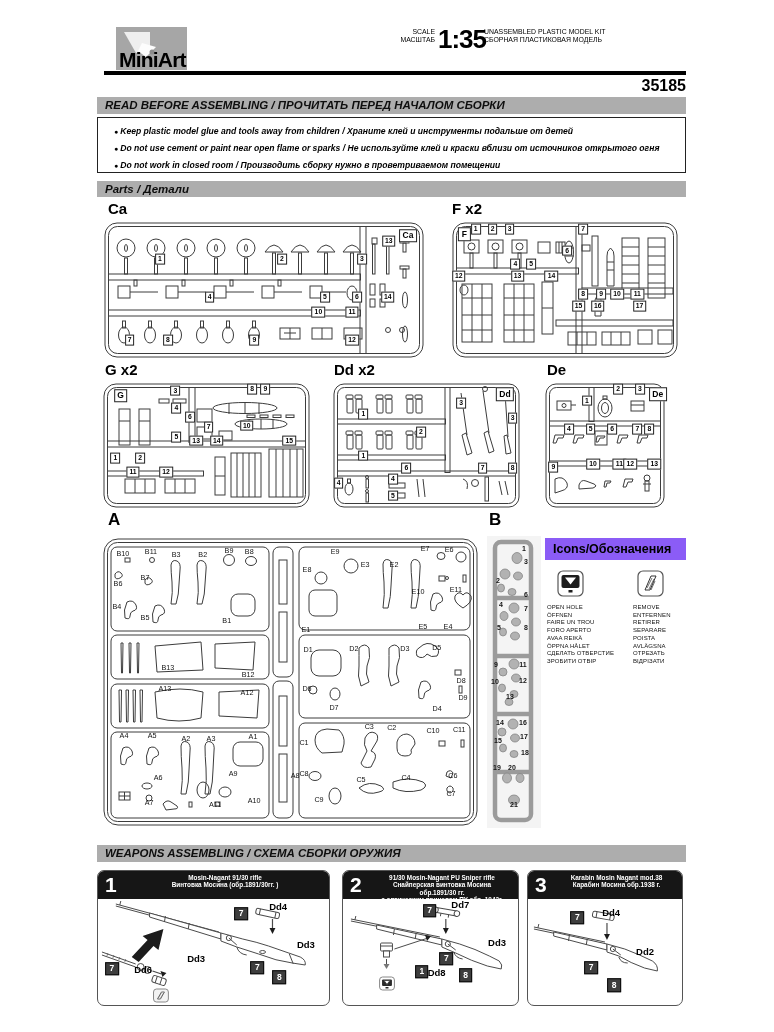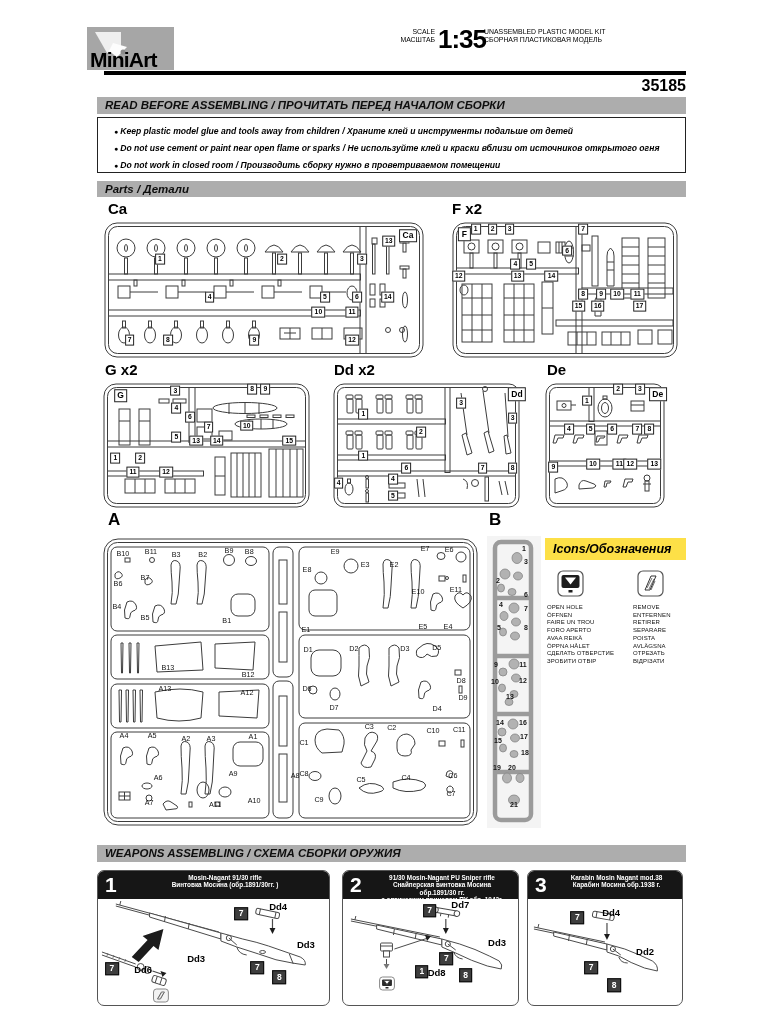"MiniArt" div.abs { left: 87px -> 116px; width: 87px -> 71px }
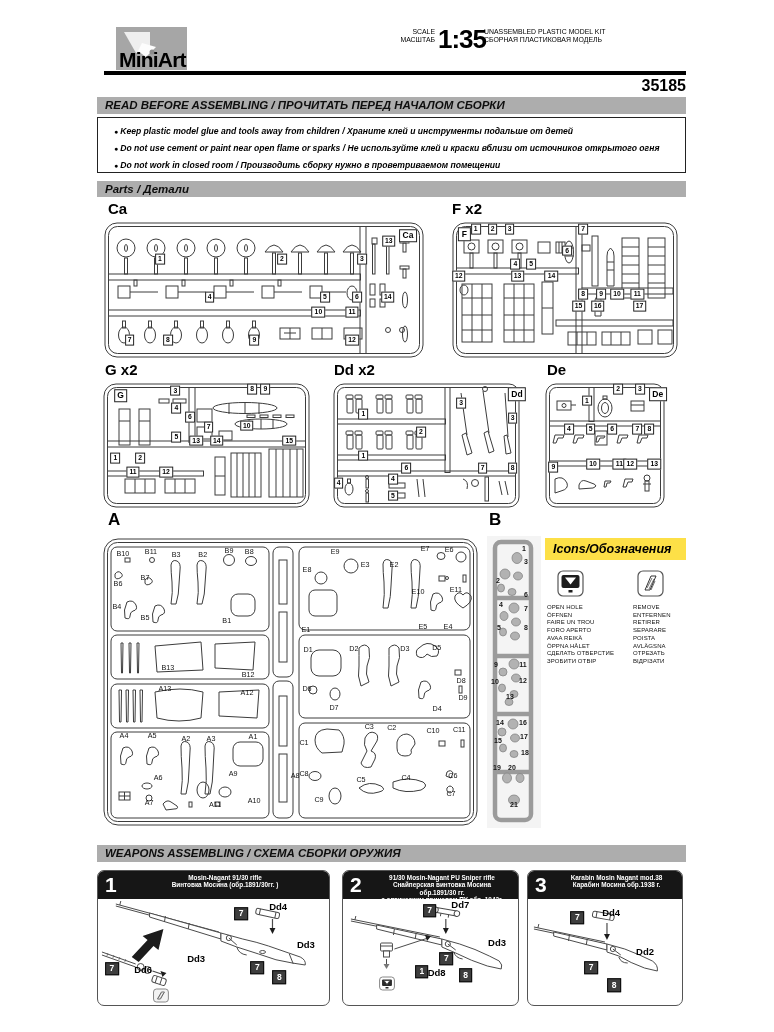"Dd" span.plabel { margin-left: 12px -> none }
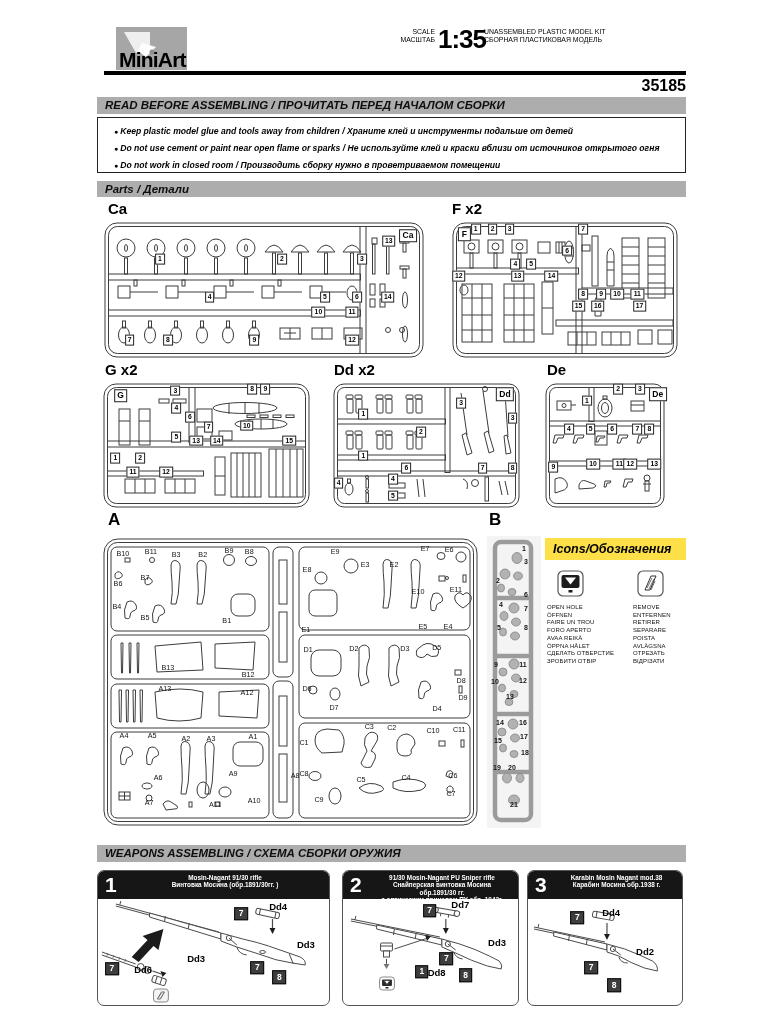"Icons/Обозначения" .legend-title { background: #fde047 -> #8b5cf6; font-style: italic -> none }
